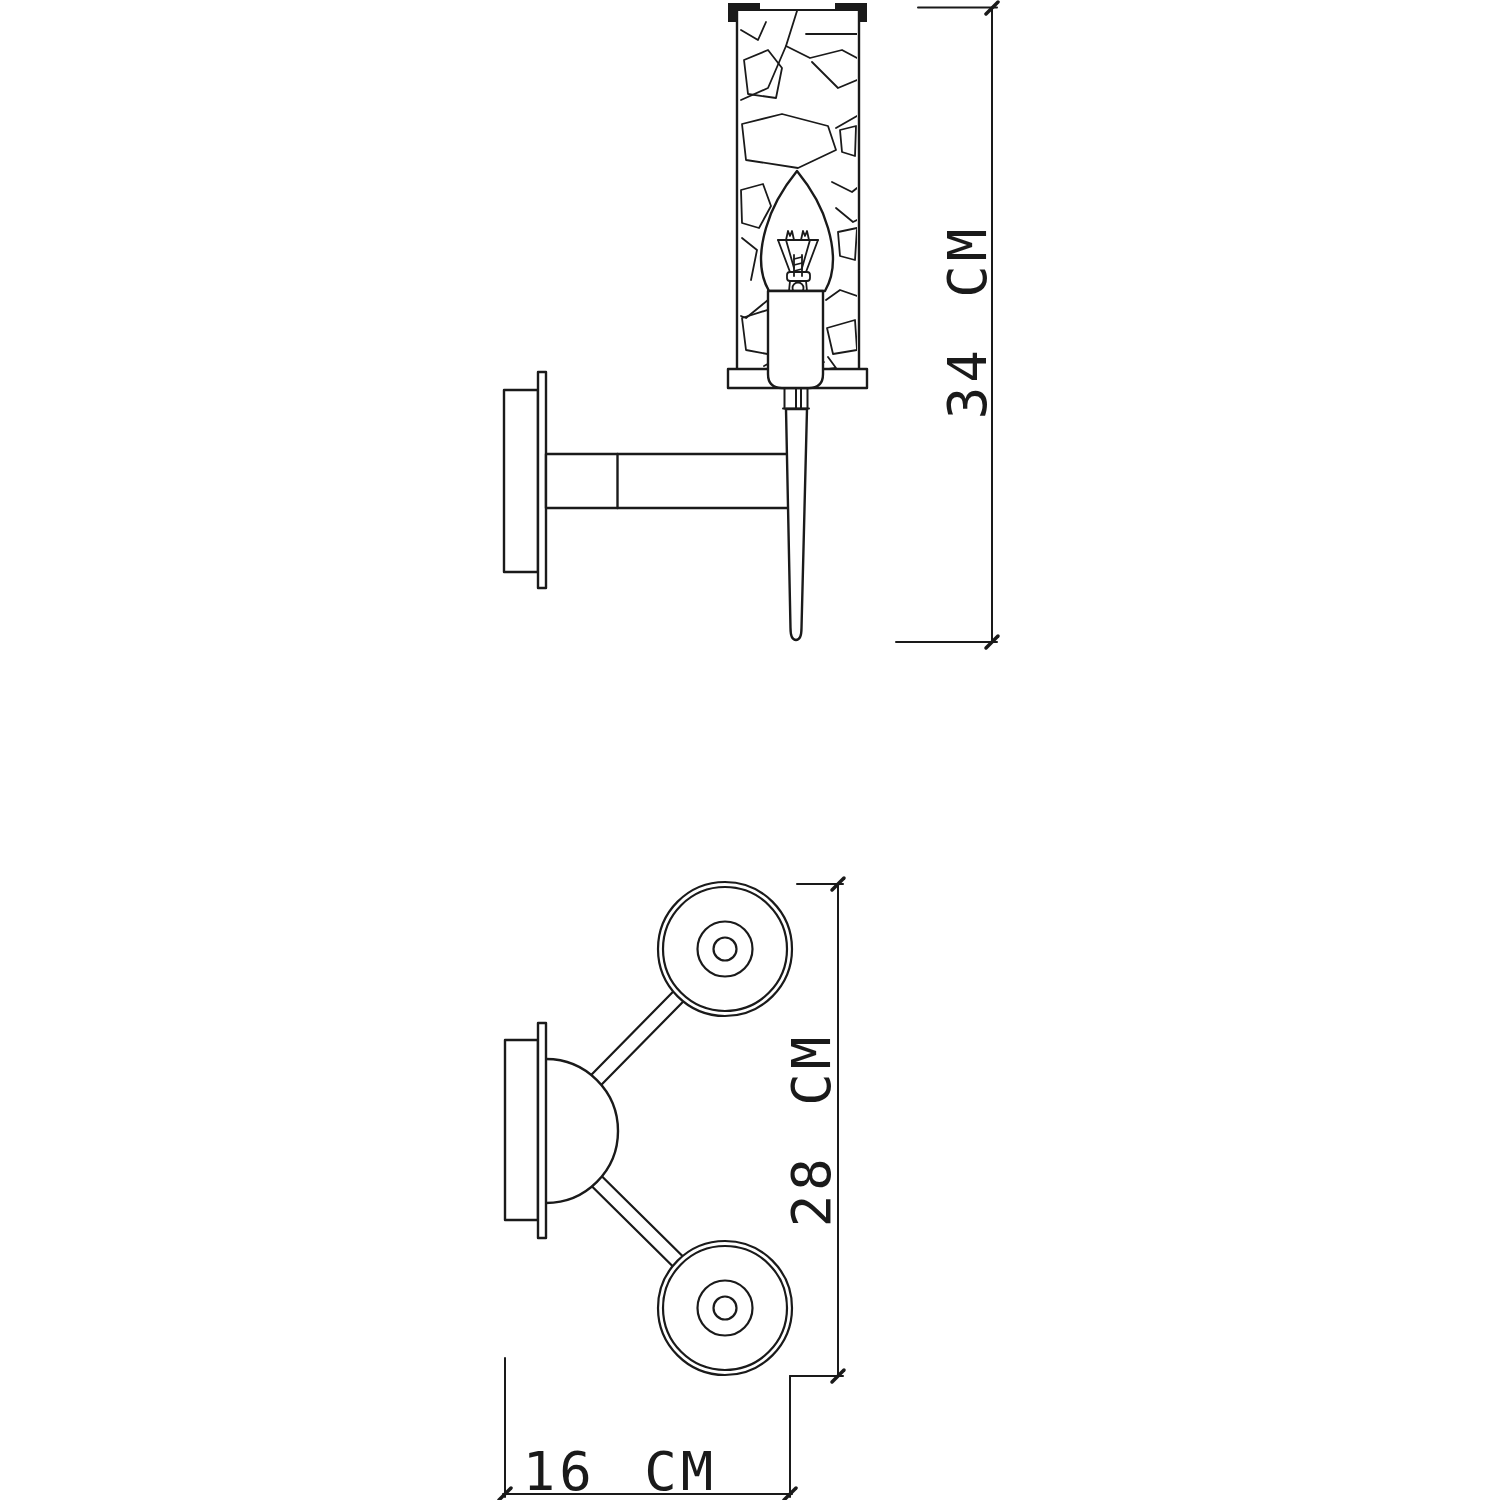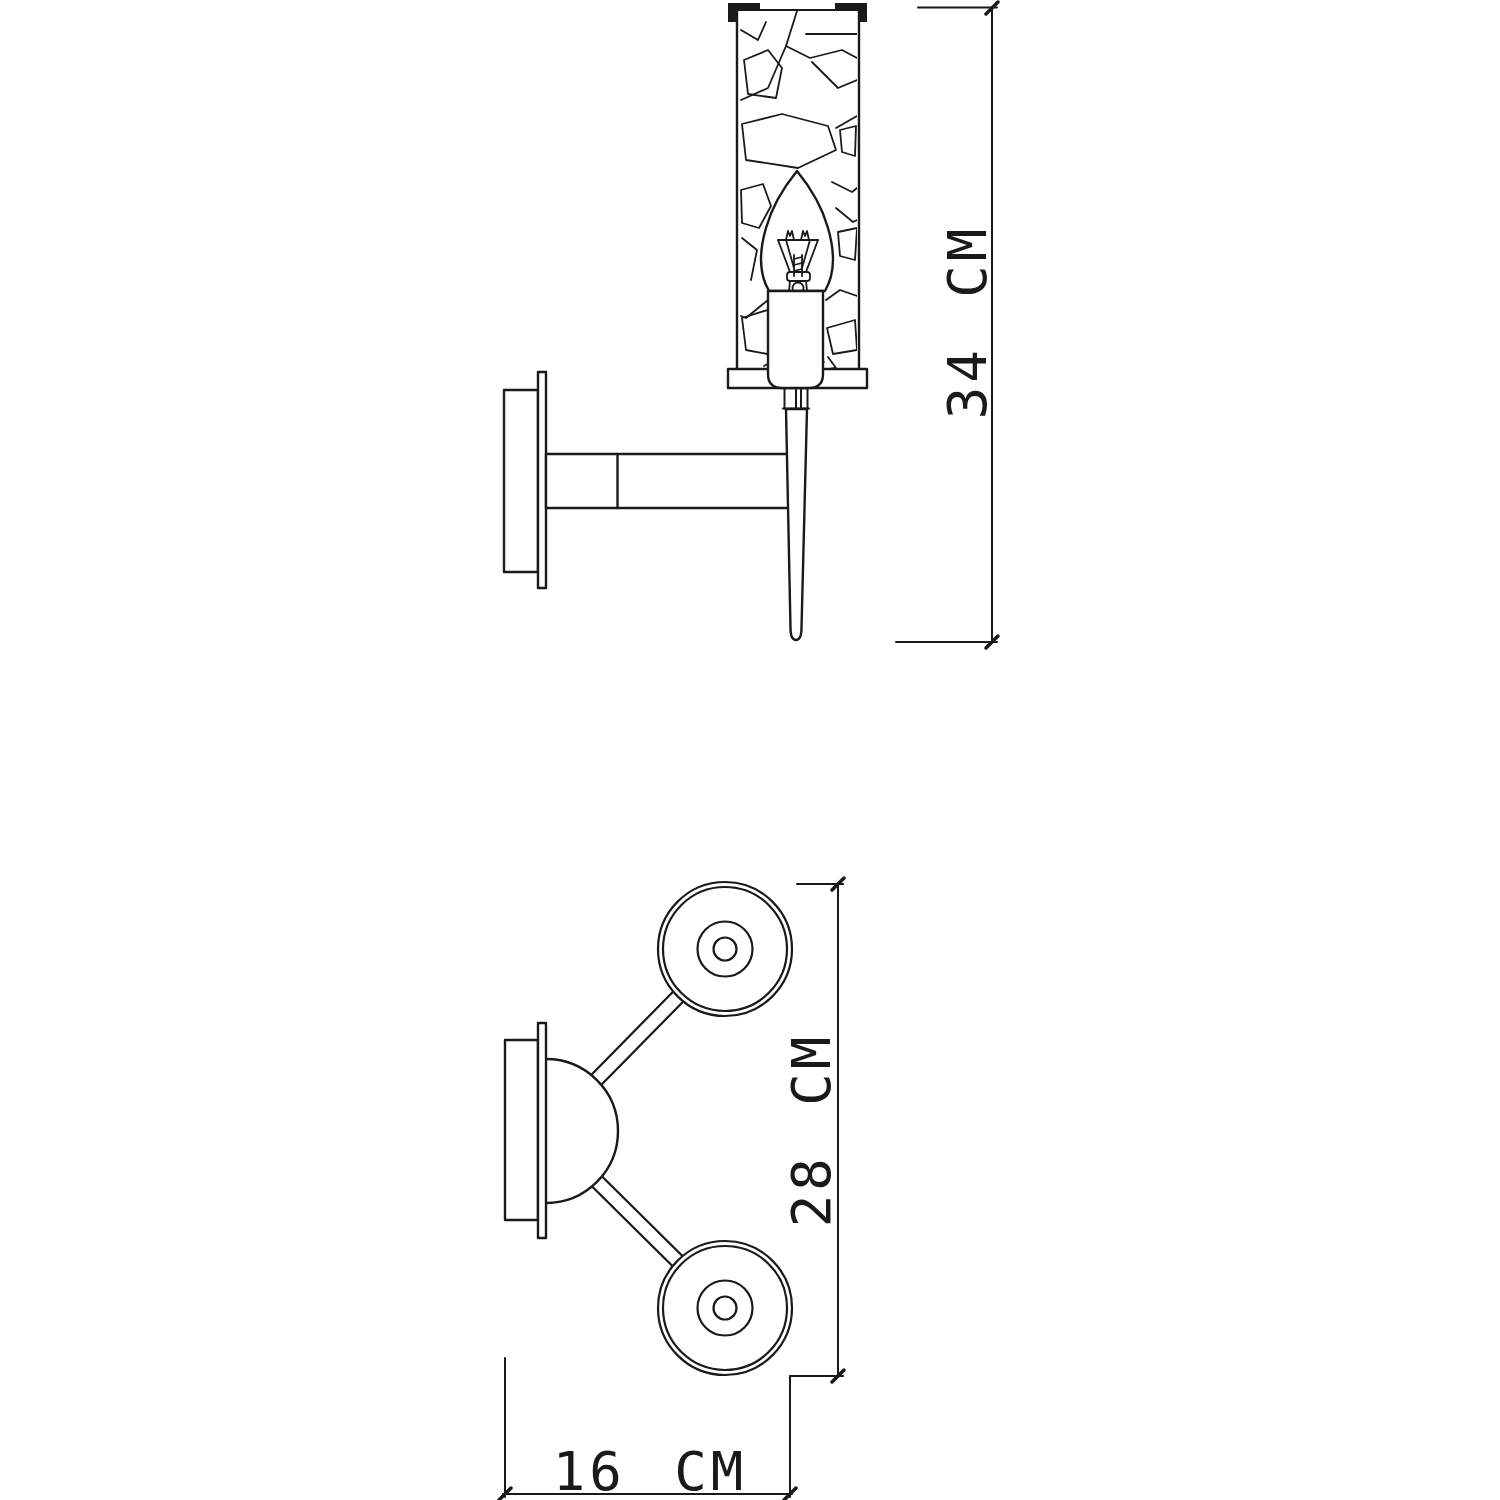"16 CM" div.dim-label { left: 525px -> 495px }
